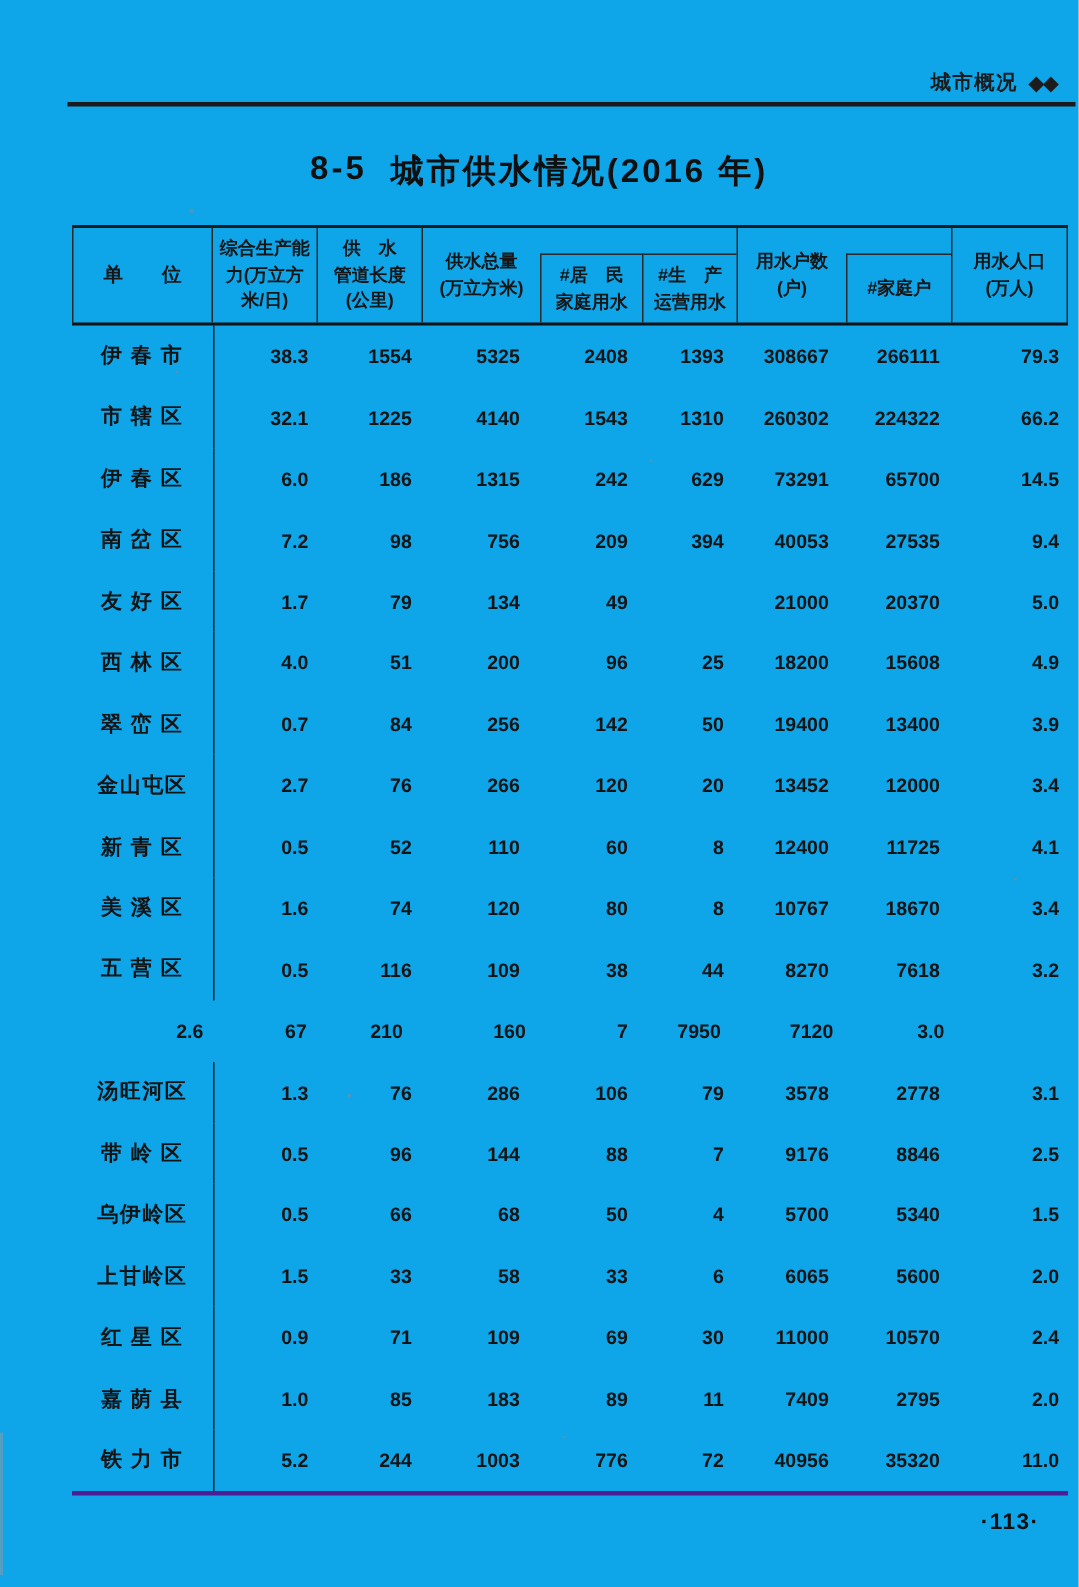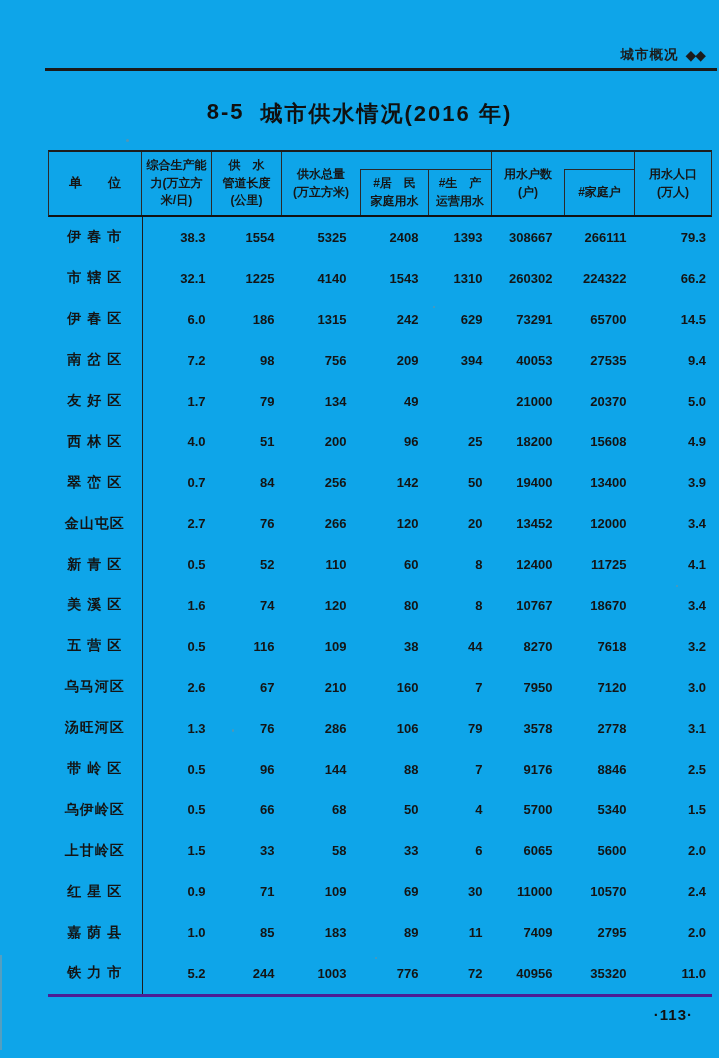"乌马河区" div.cell { html: <div>乌马河区</div> -> none }
